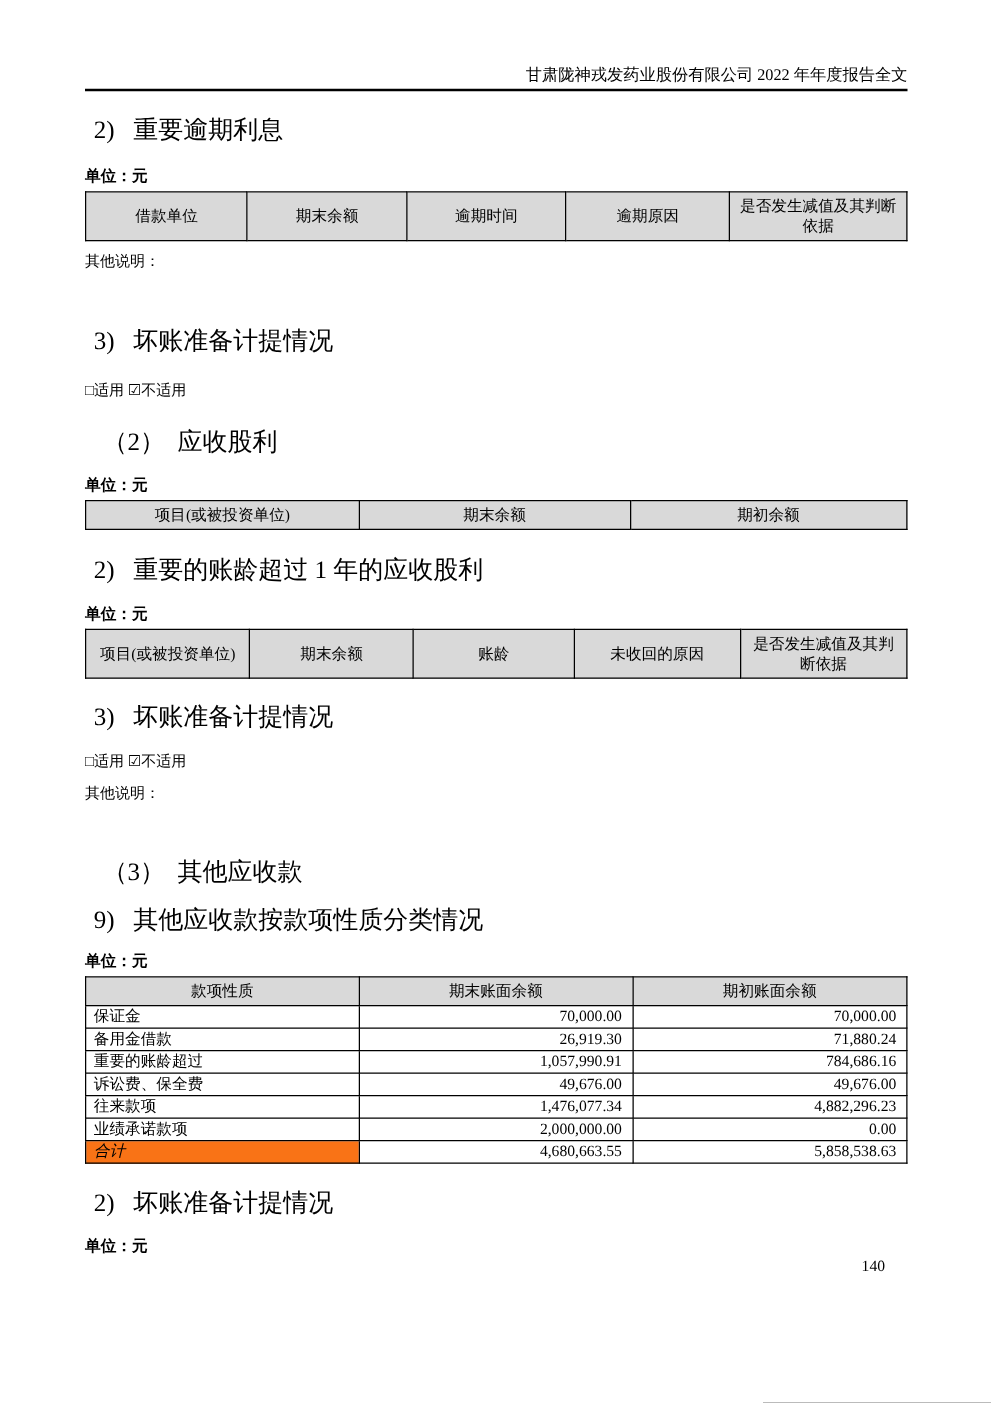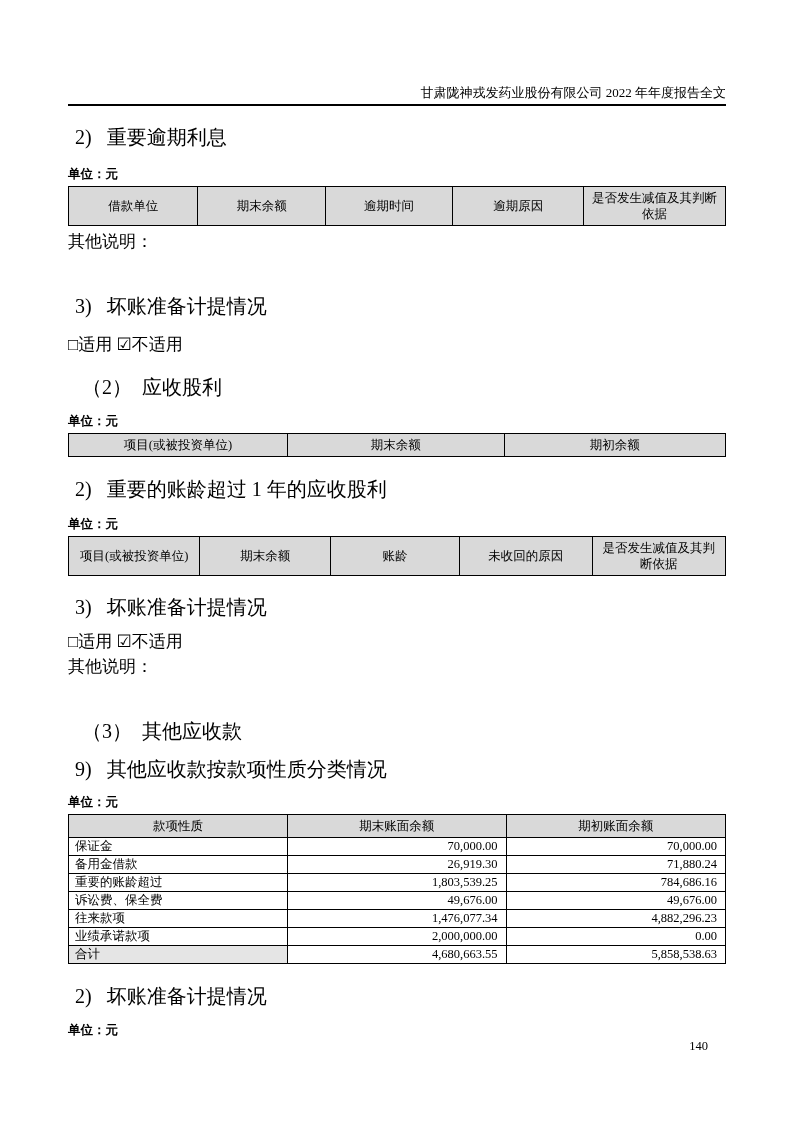"甘肃陇神戎发药业股份有限公司 2022 年年度报告全文" .report-header { margin-top: 33px -> none }
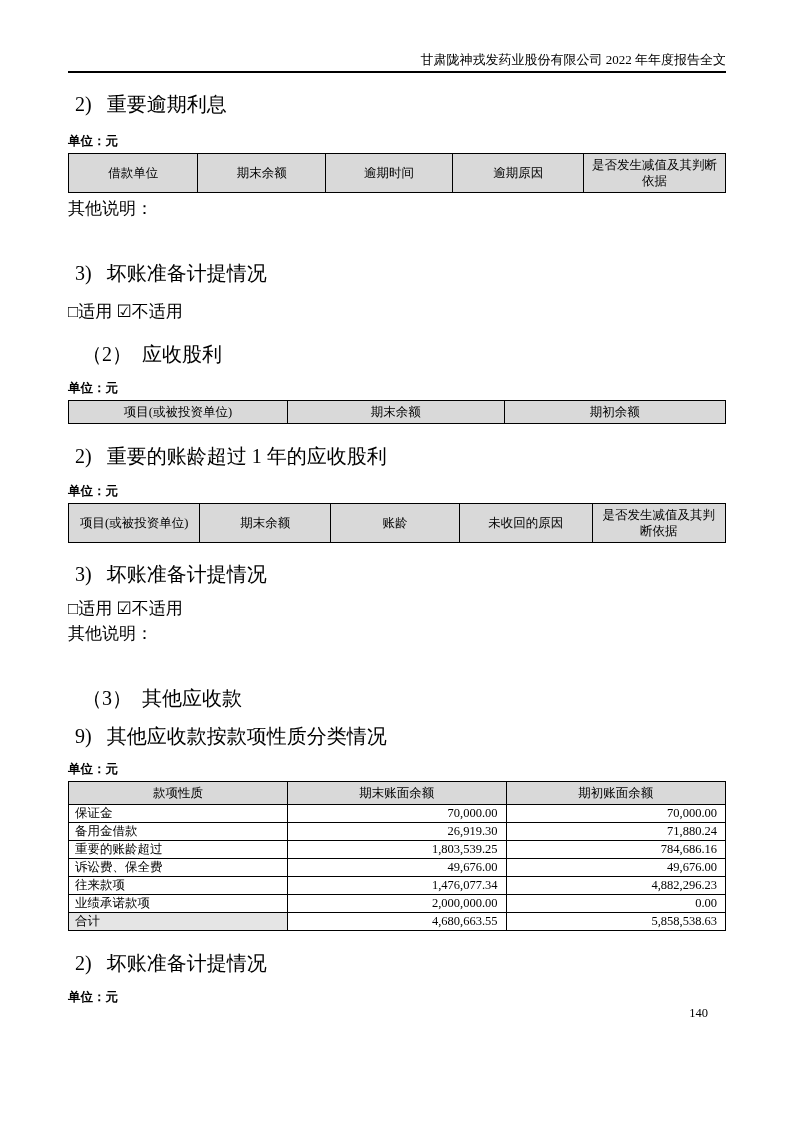"其他说明：" .plain { font-size: 17px -> 12px }
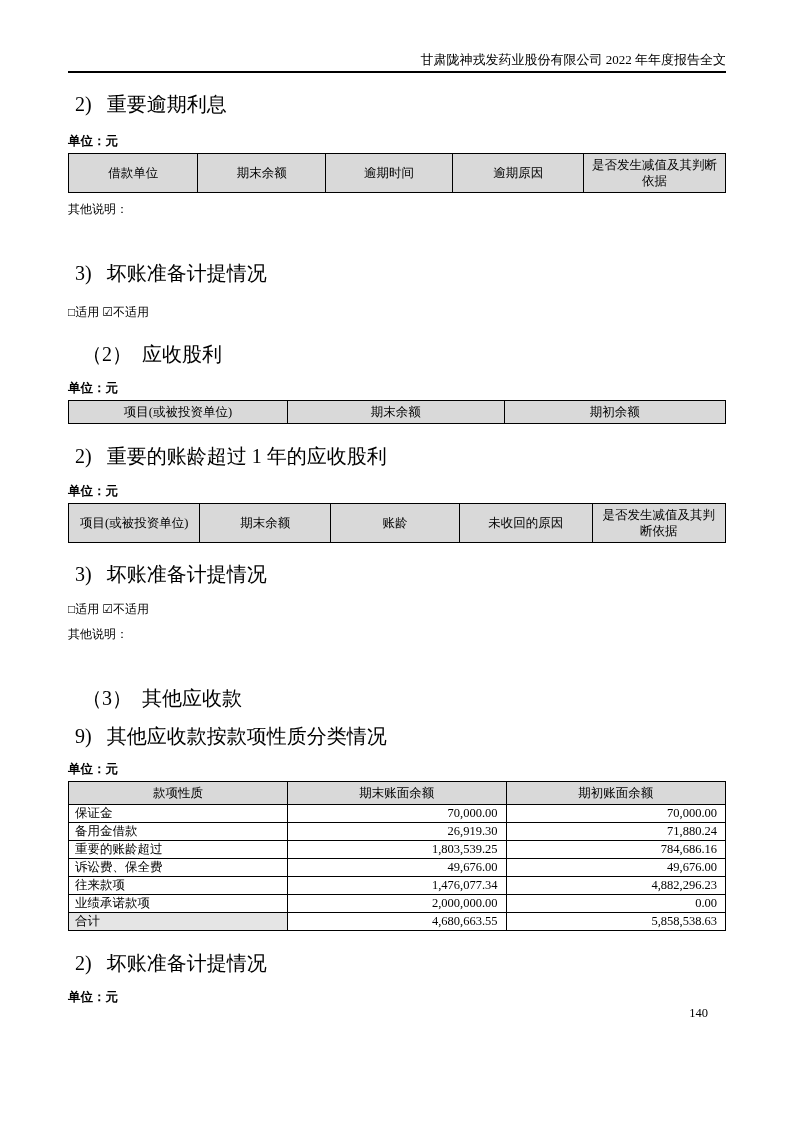"1,803,539.25" td.num { text: 1,803,539.25 -> 1,057,990.91 }
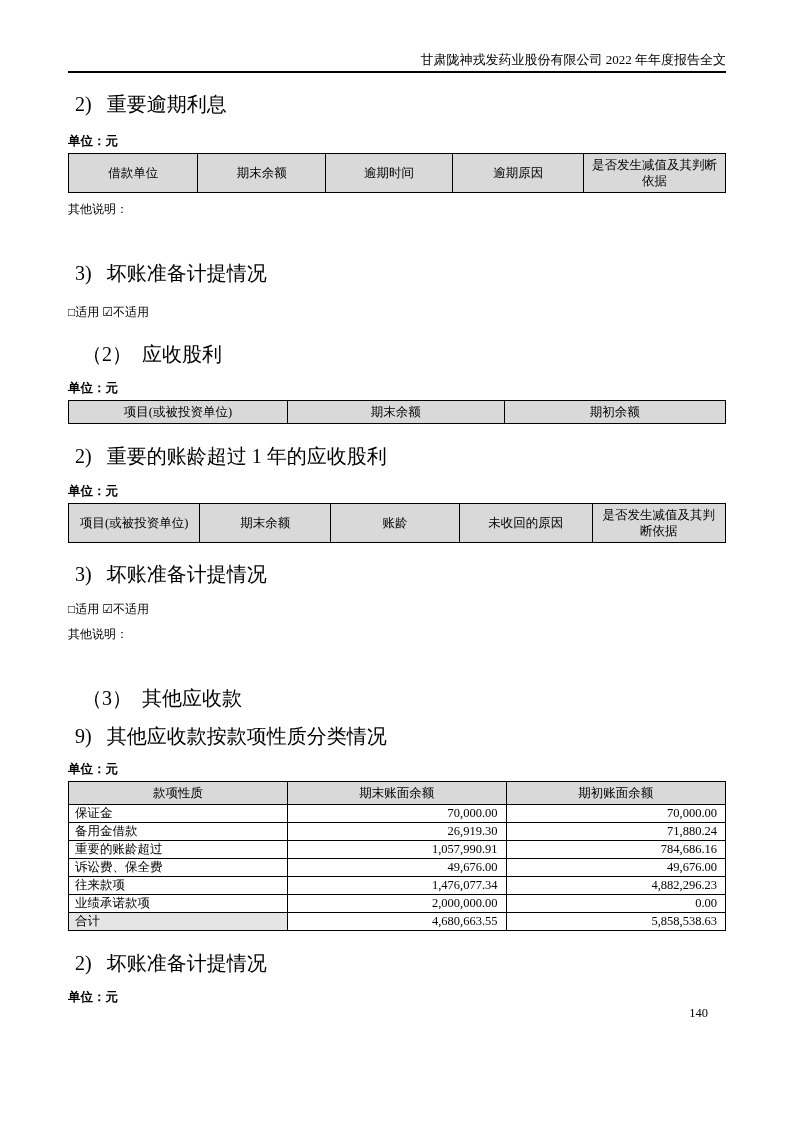"合计" td.total-label { background: #e5e5e5 -> #f97316; font-style: none -> italic }
